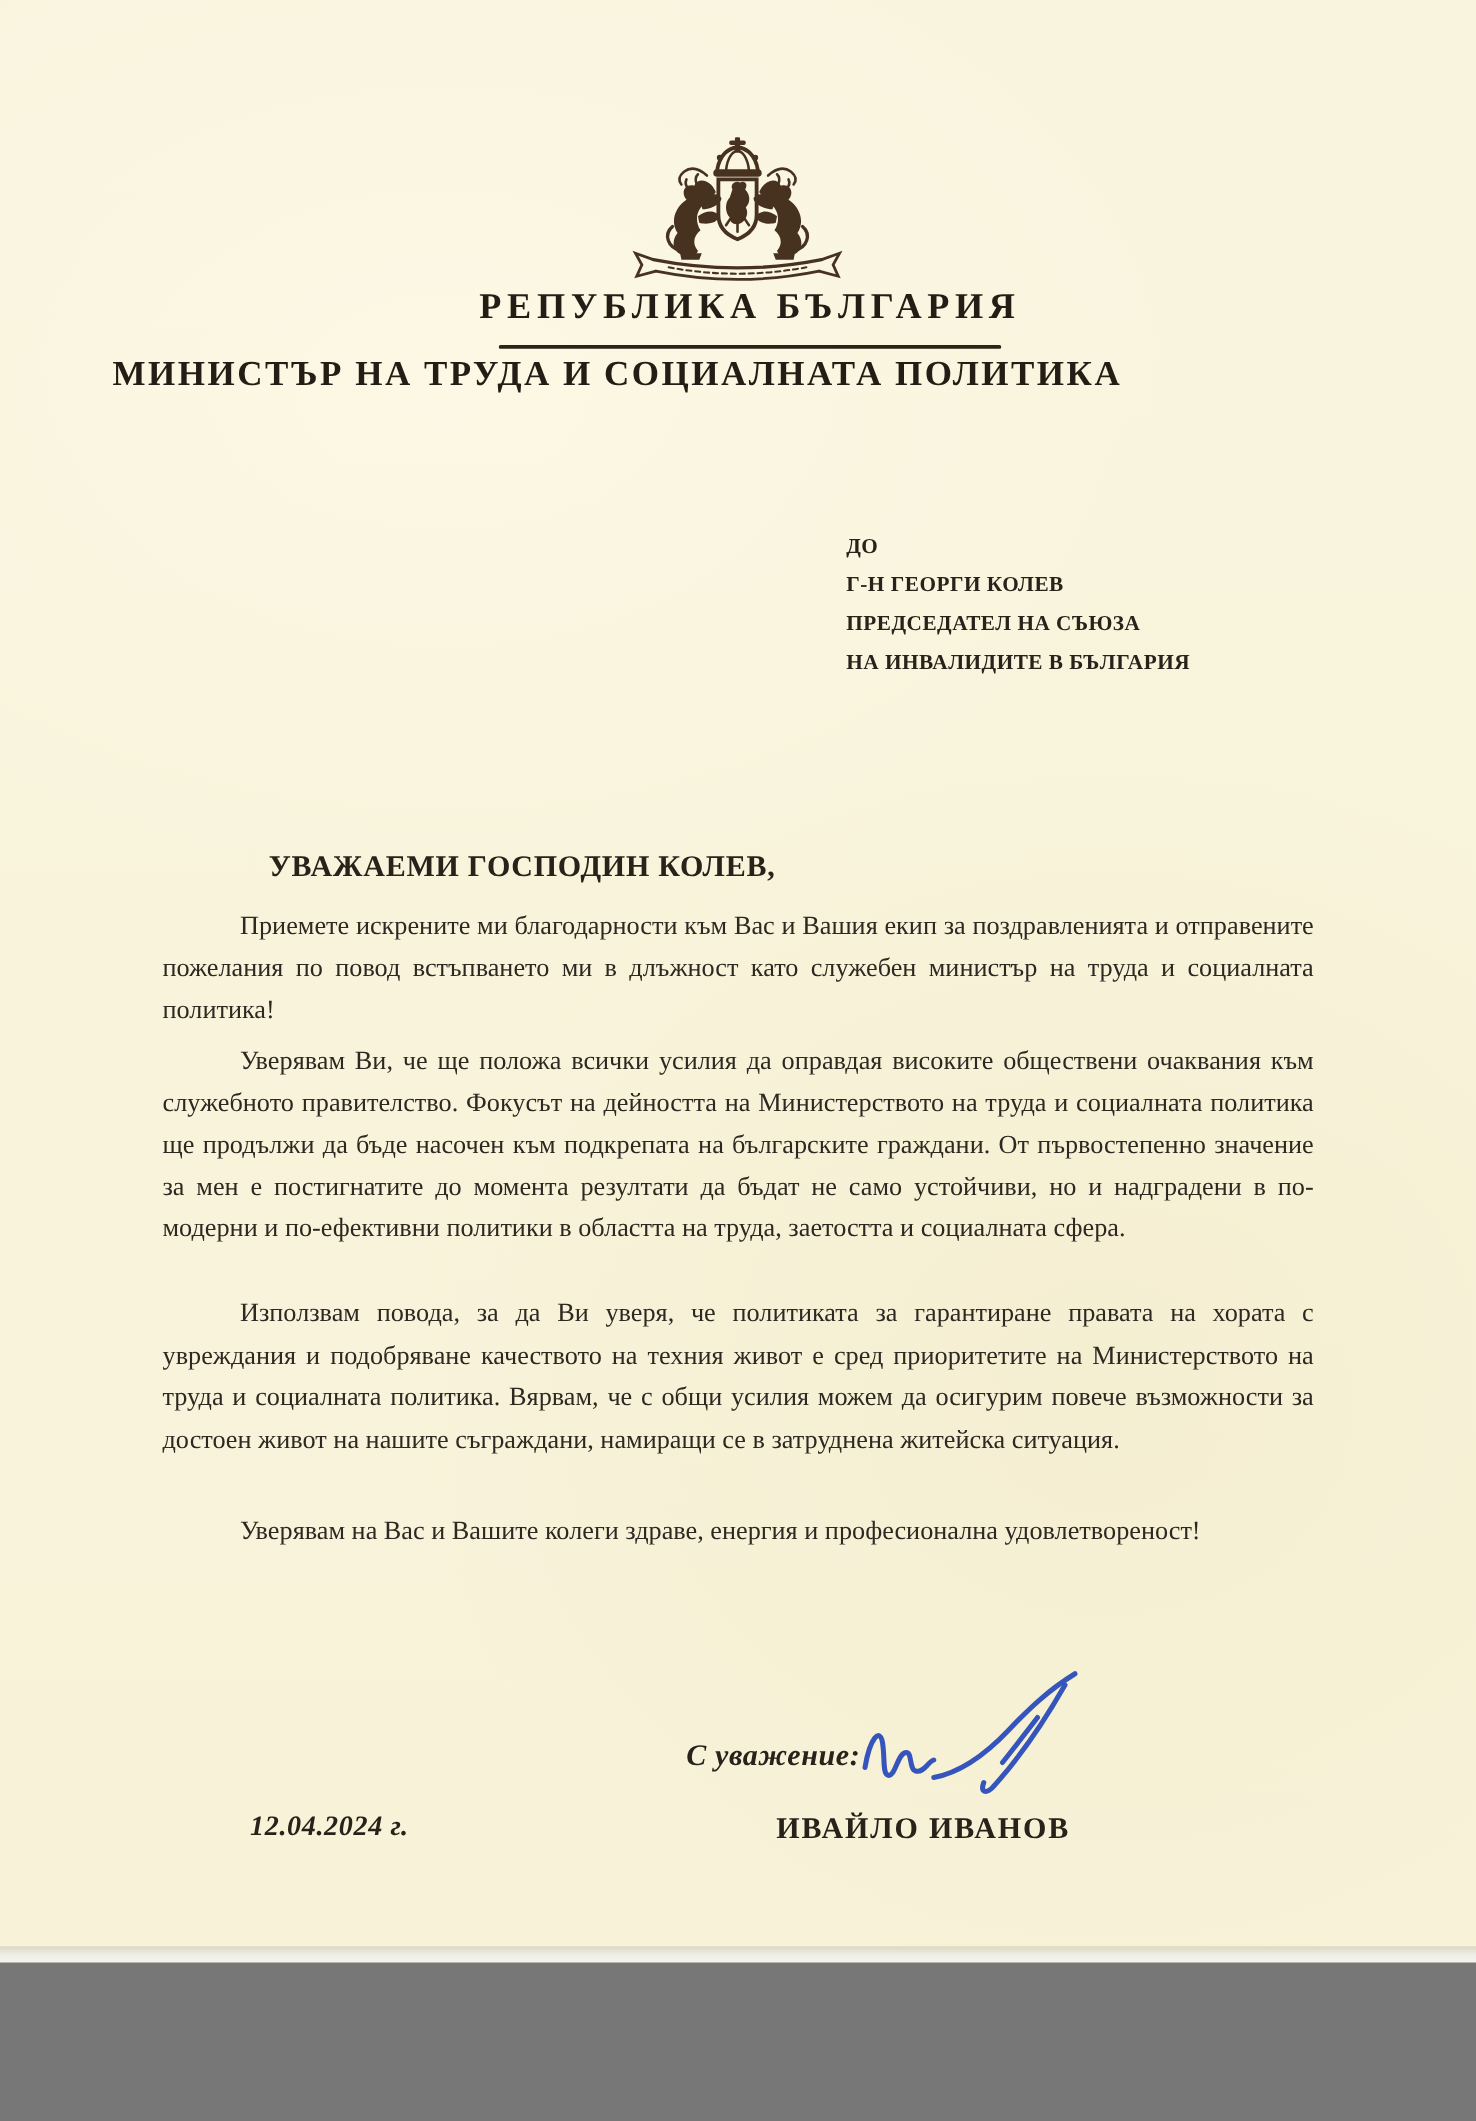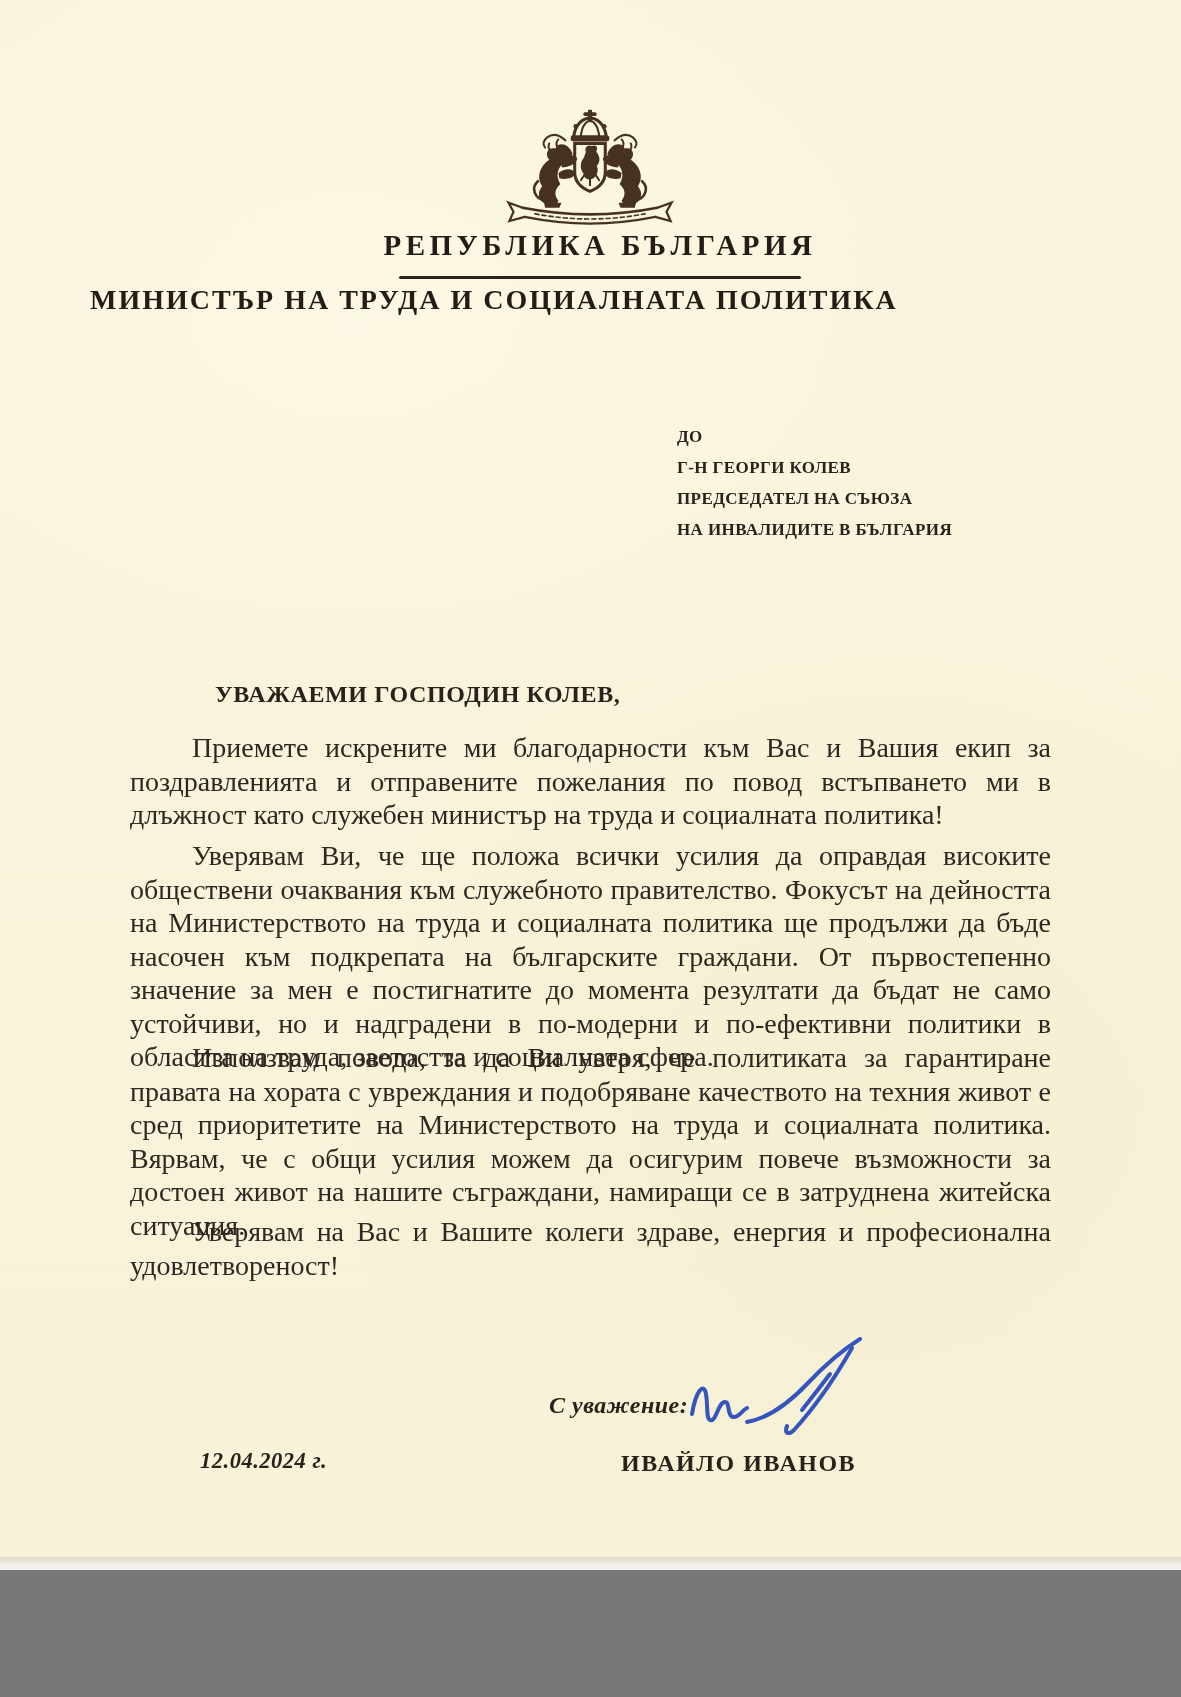"Приемете искрените ми благодарности към" .para { font-size: 28px -> 21px }
